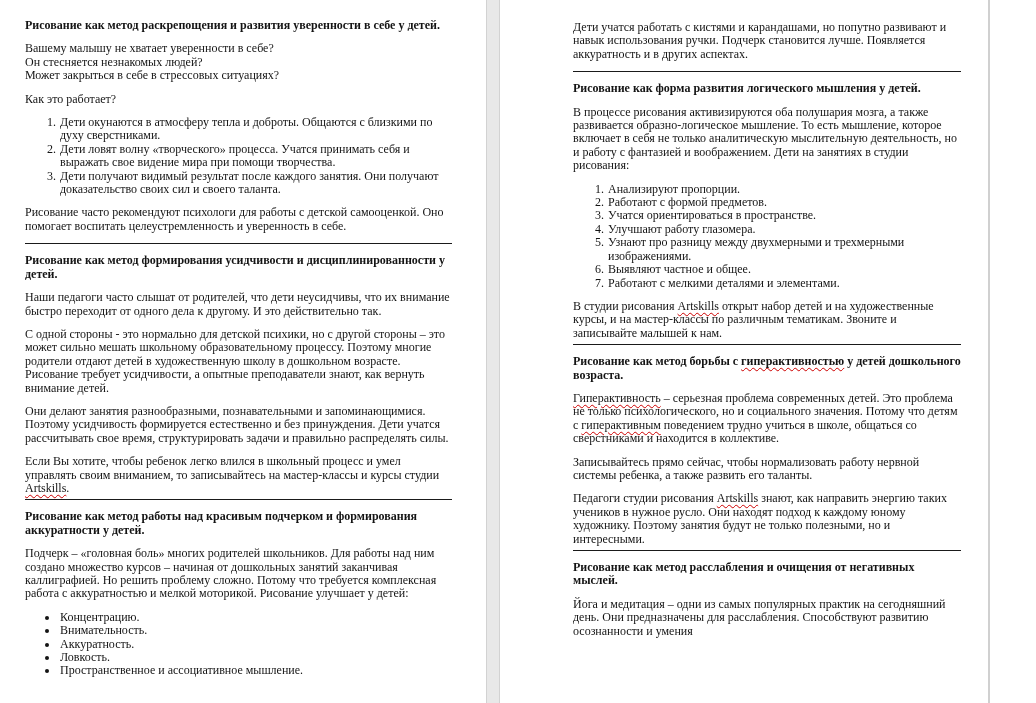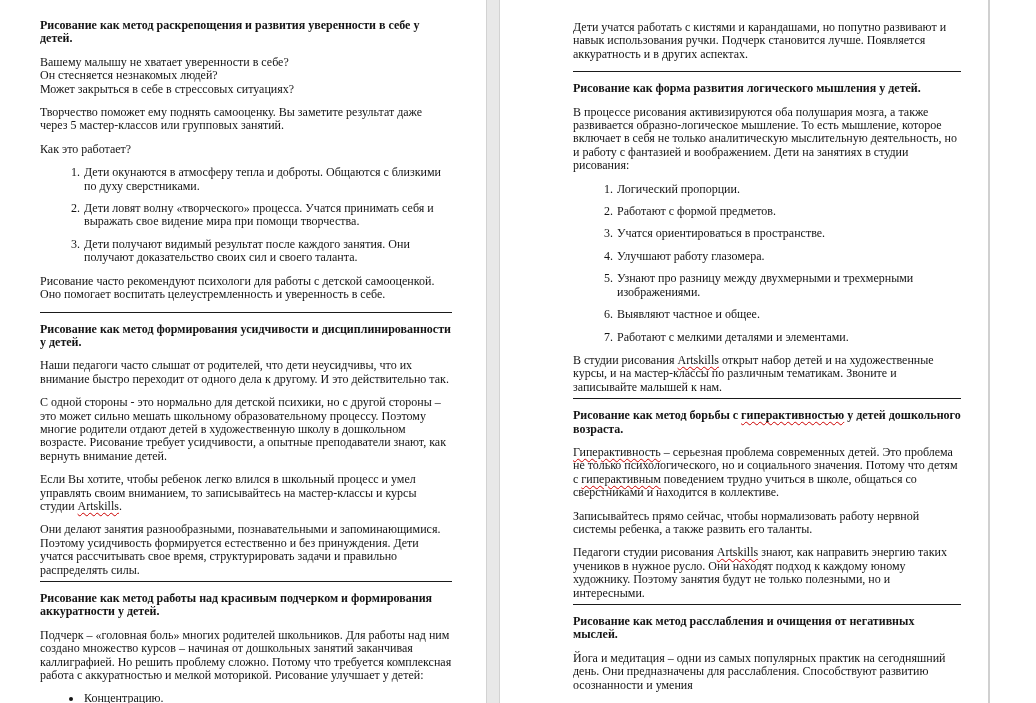"Рисование как метод раскрепощения и" .page-left { padding: 19px 34px 0 40px -> 19px 34px 0 25px }
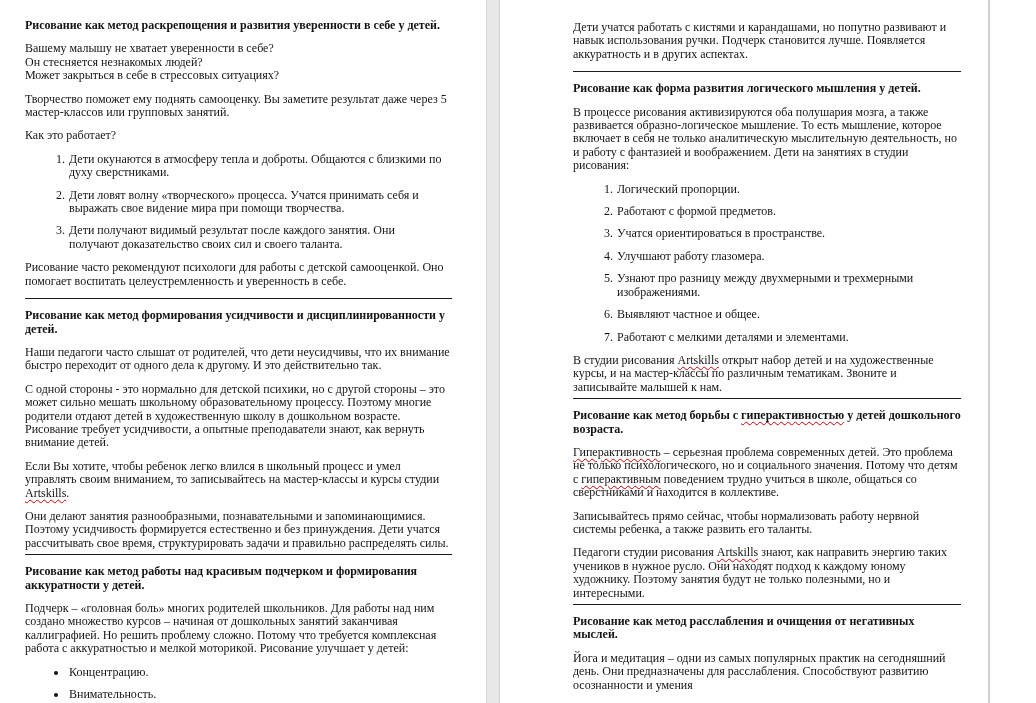"Творчество поможет ему поднять" p { html: <p>Творчество поможет ему поднять самооценку. Вы заметите результат даже через 5 мастер-классов или групповых занятий.</p> -> none }
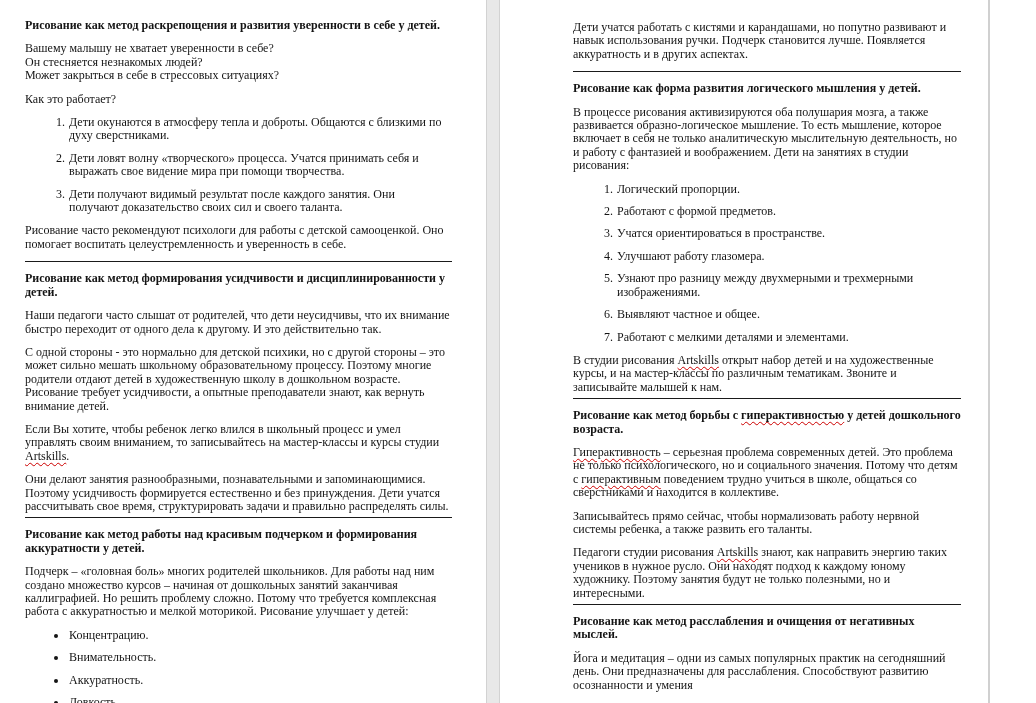"Дети окунаются в атмосферу тепла" li { margin: 9px -> 0 }
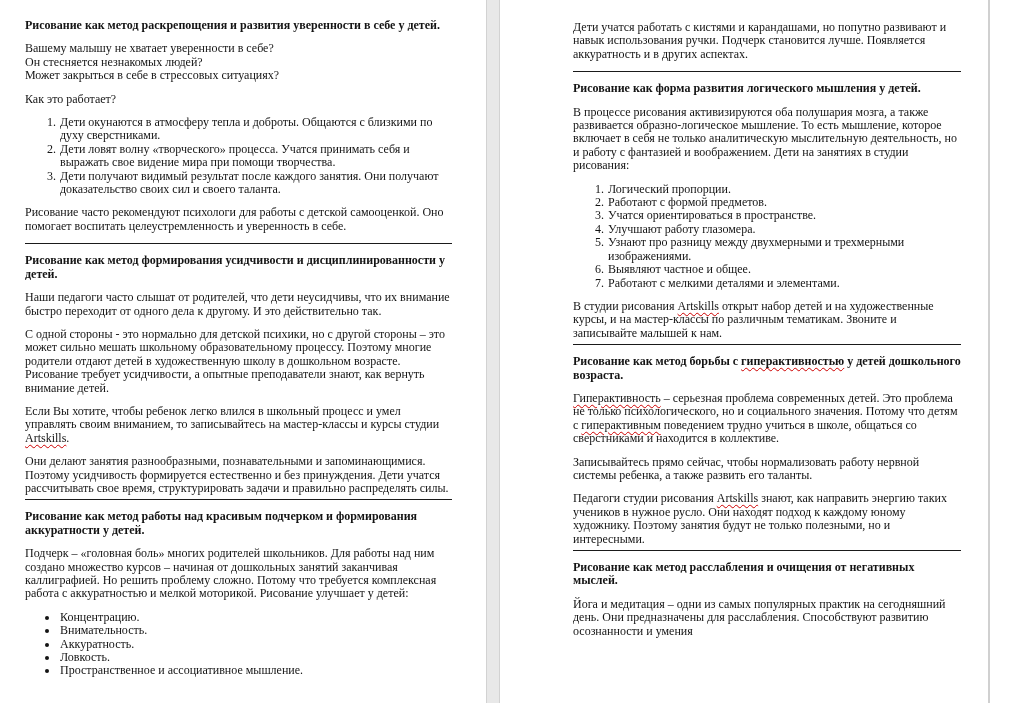"Логический пропорции." li { text: Логический -> Анализируют }
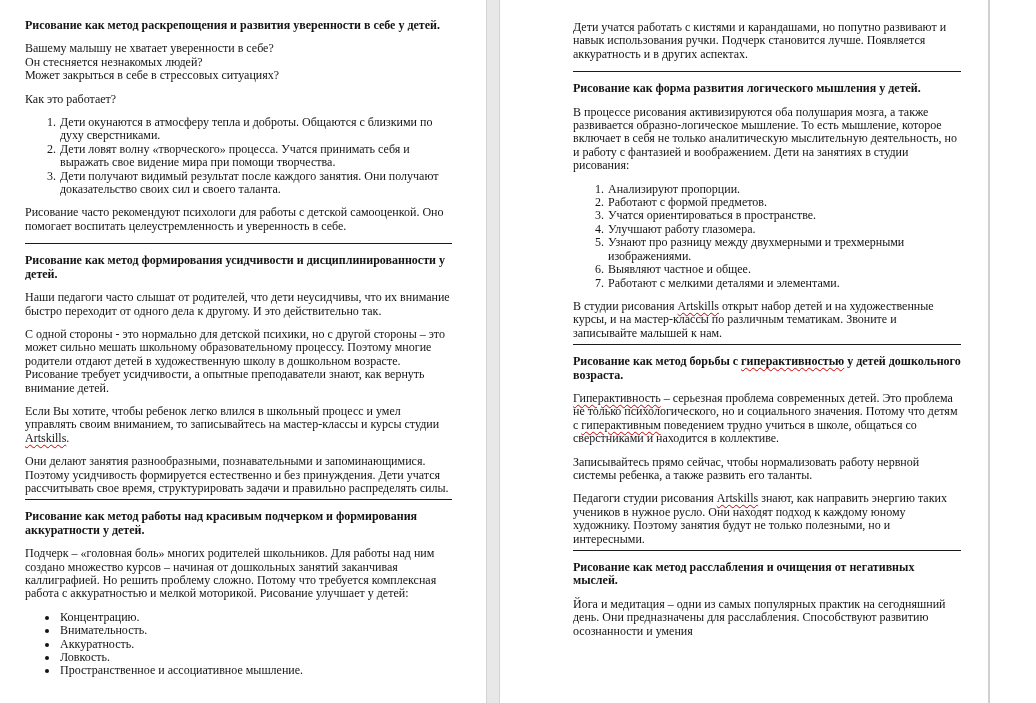"Если Вы хотите, чтобы ребенок" p { order: before "Они делают занятия разнообразными," -> after "Они делают занятия разнообразными," }
